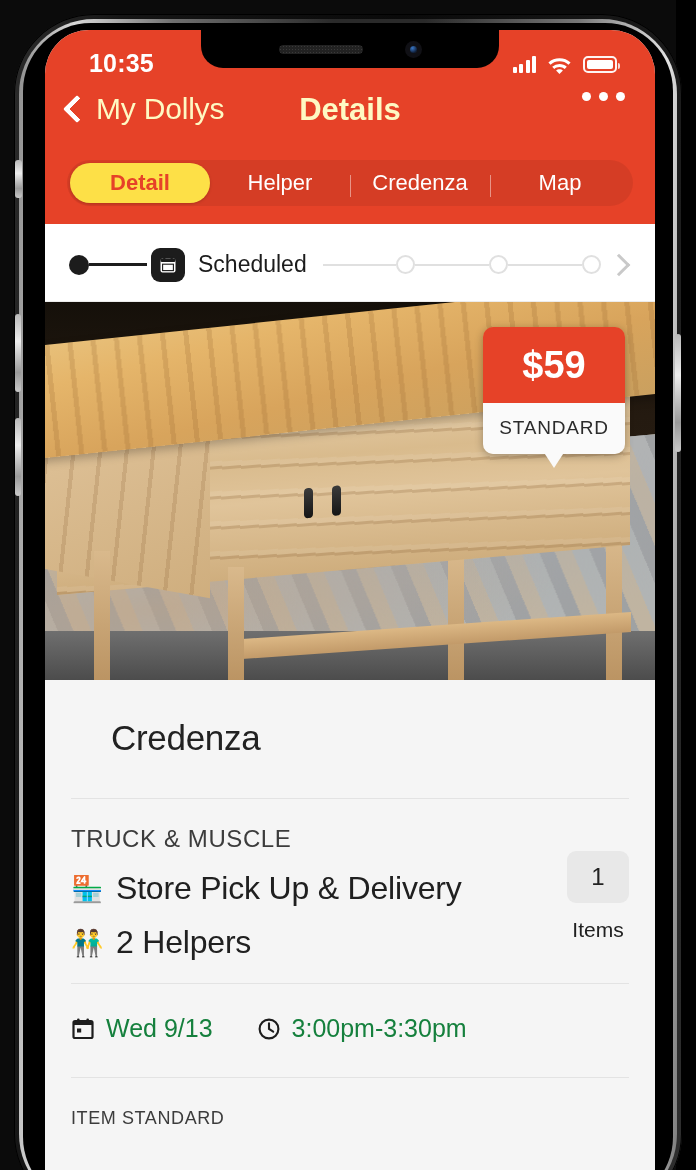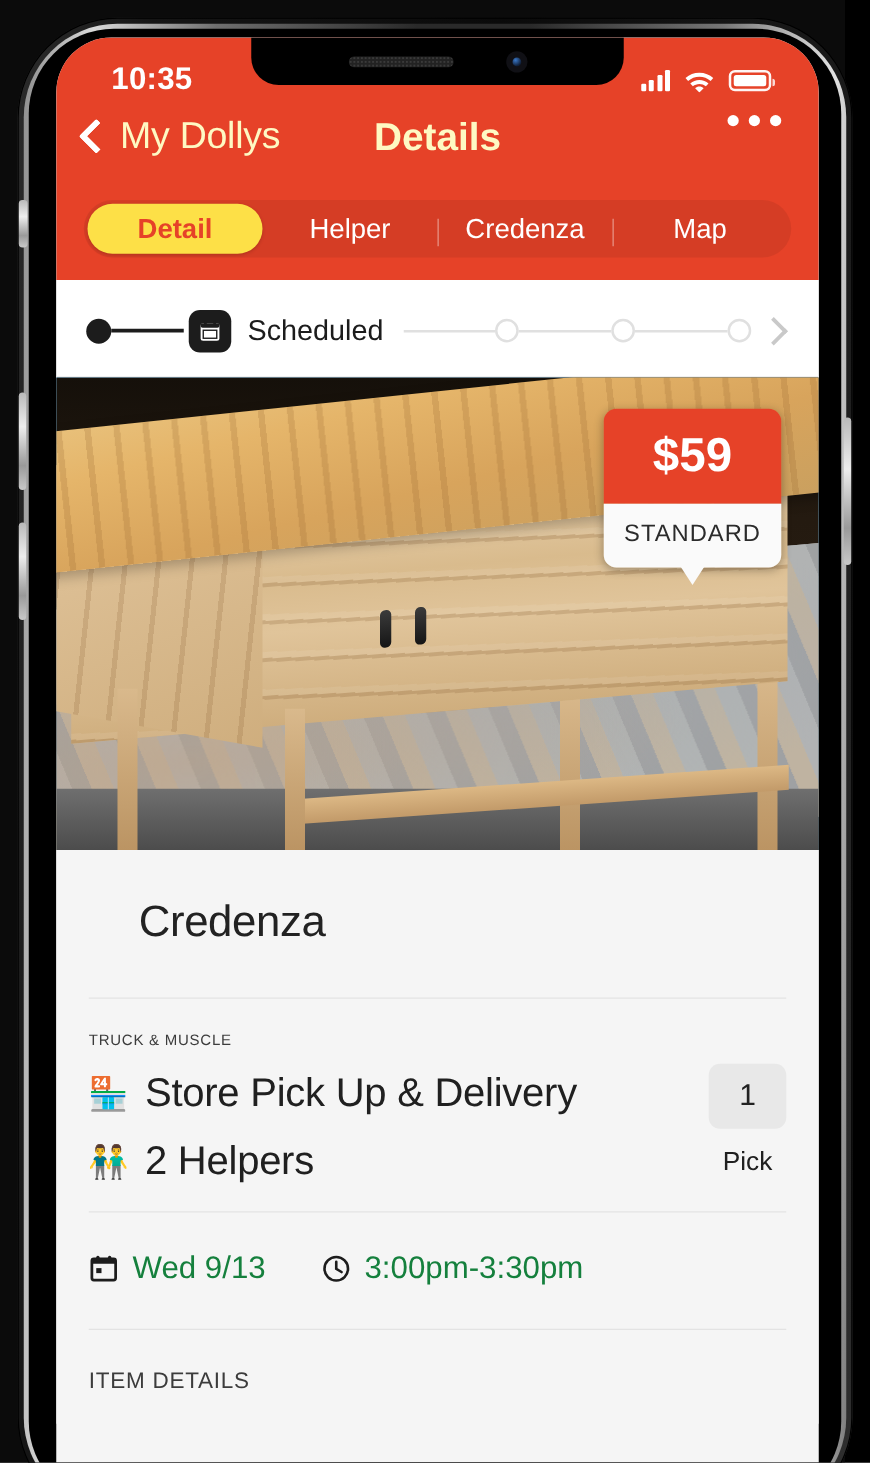"TRUCK & MUSCLE" .section-label { font-size: 12px -> 24px }
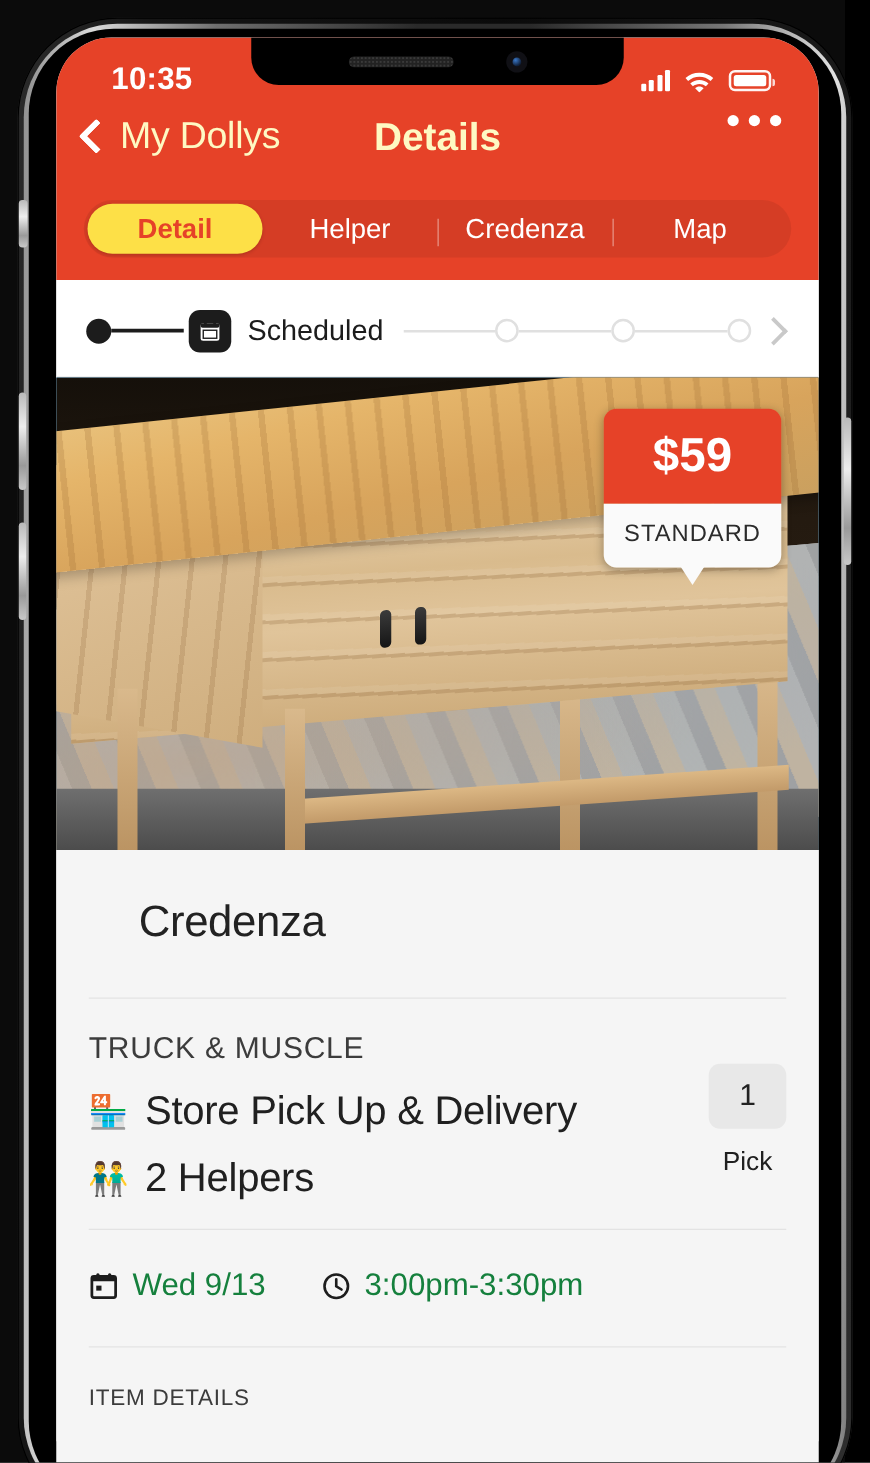"Pick" div.items-label { text: Pick -> Items }
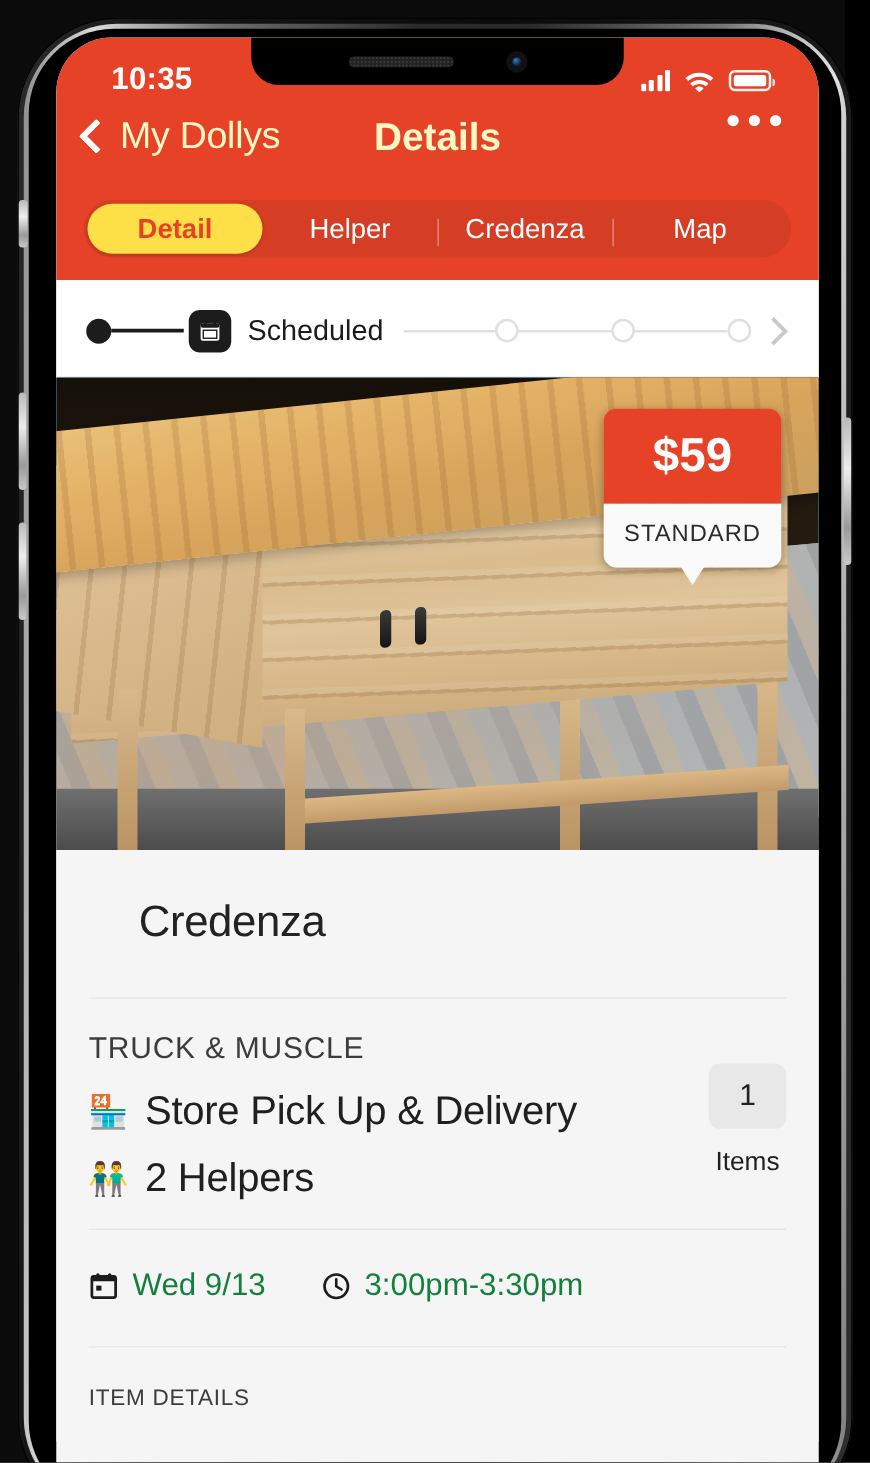"ITEM DETAILS" div.footer-label { text: DETAILS -> STANDARD }
